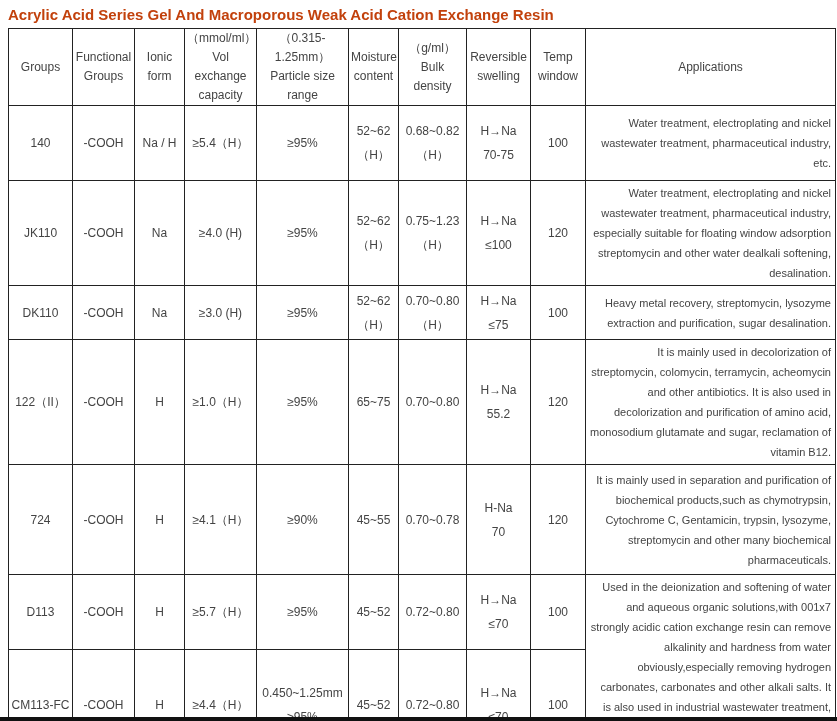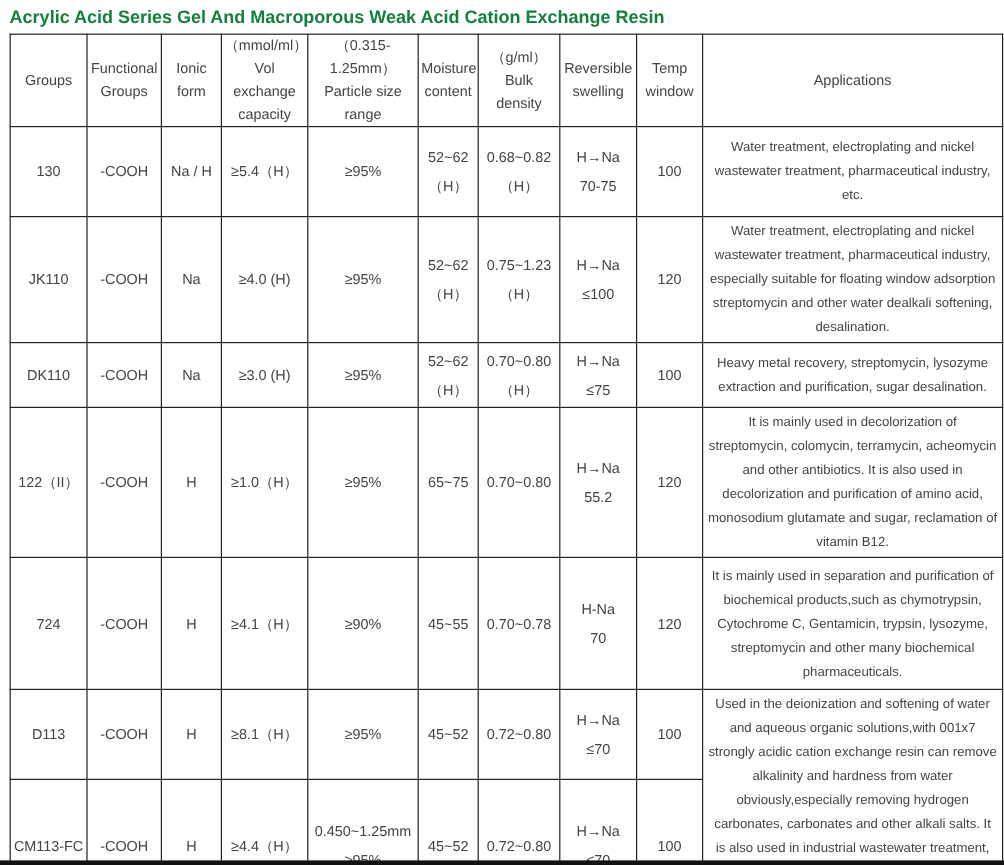"Acrylic Acid Series Gel And" .page-title { color: #15803d -> #c2410c }
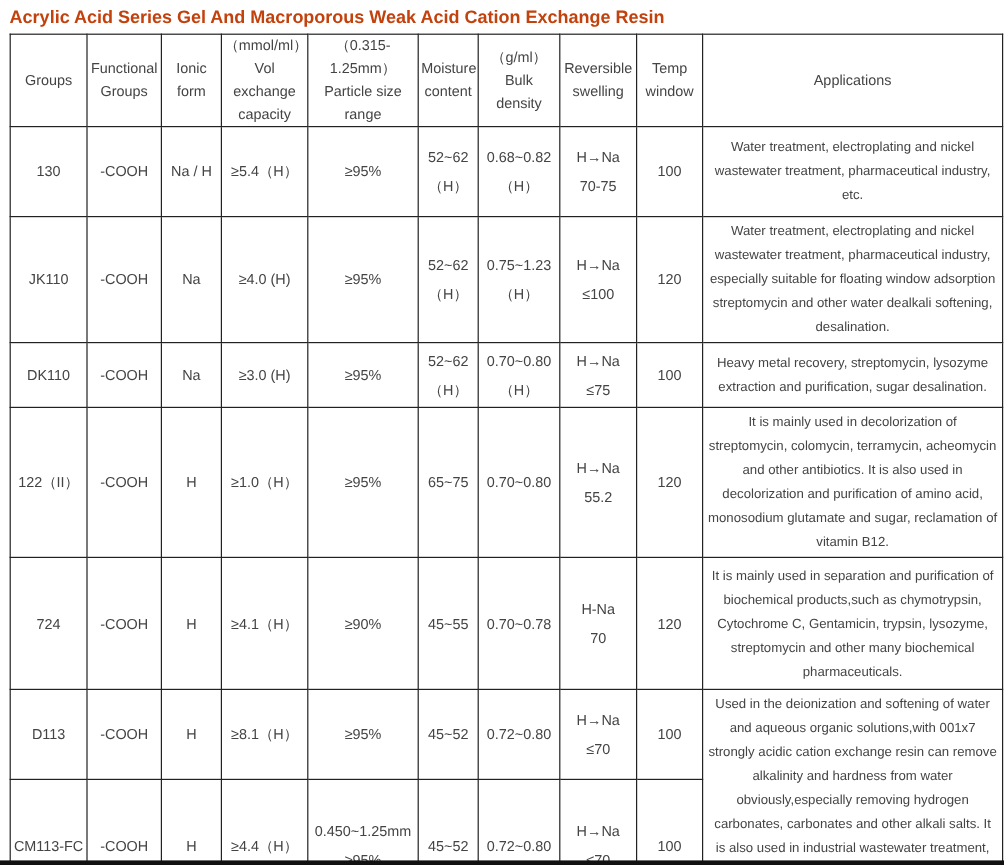"Water treatment, electroplating and" table.resin td.apps { text-align: center -> right }
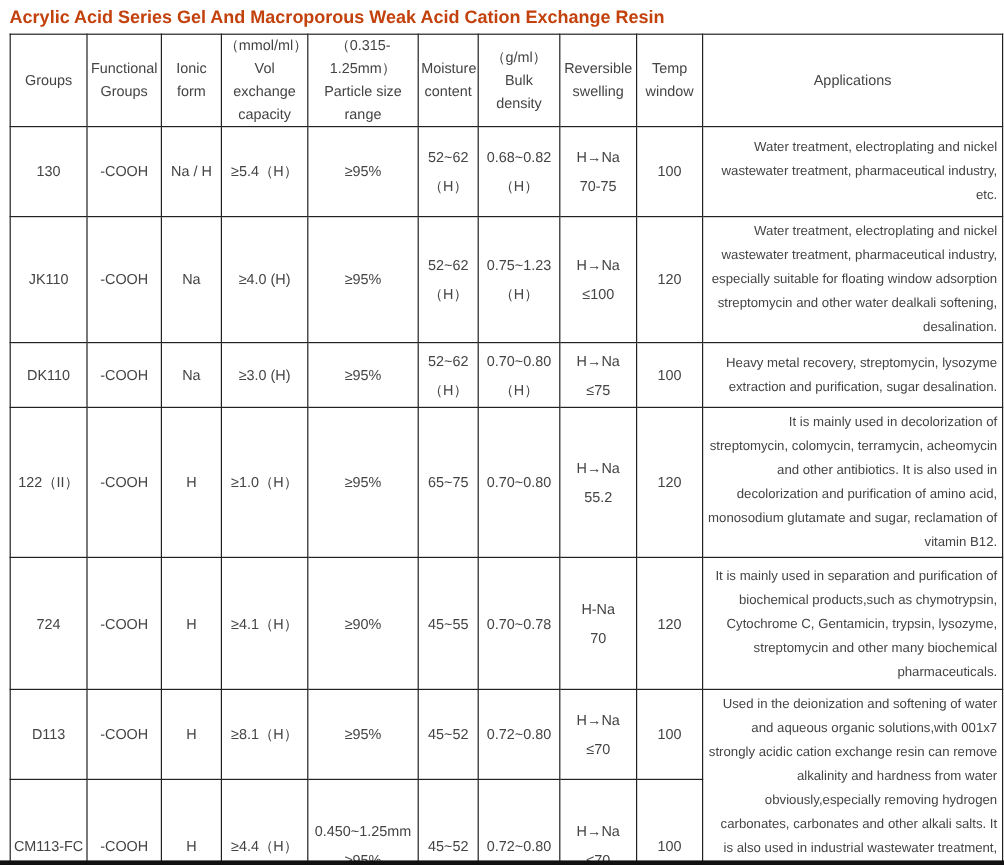"130" td { text: 130 -> 140 }
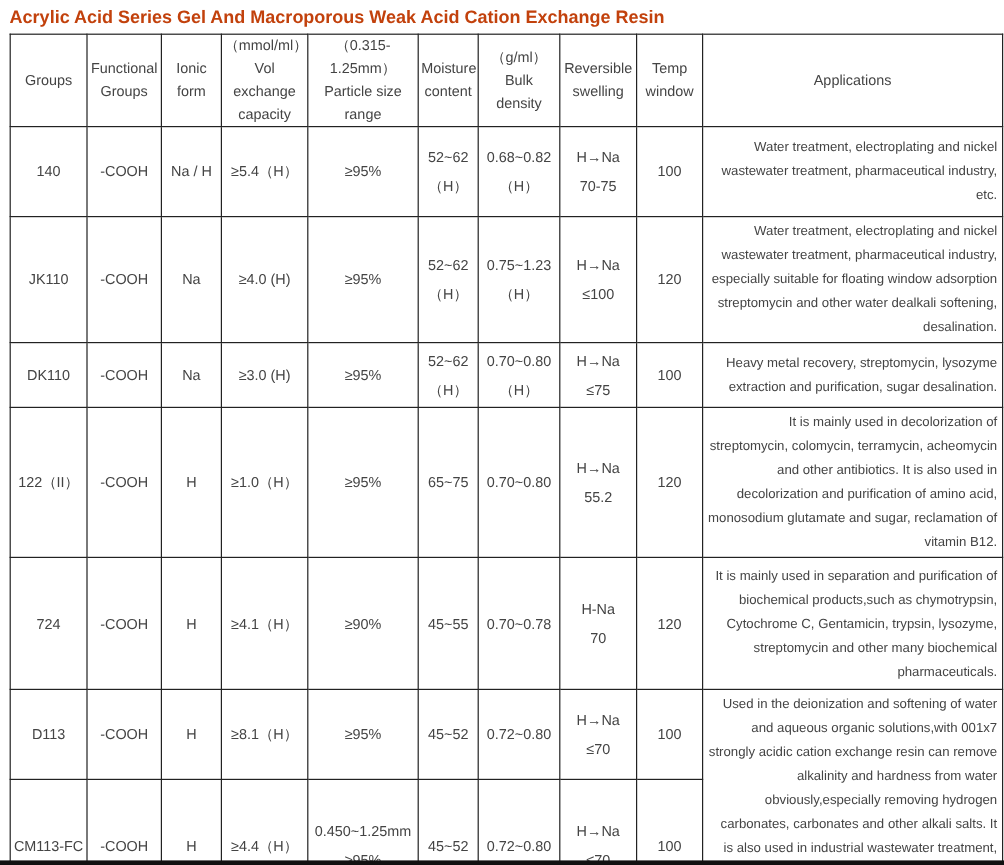"≥8.1（H）" td { text: 8.1 -> 5.7 }
